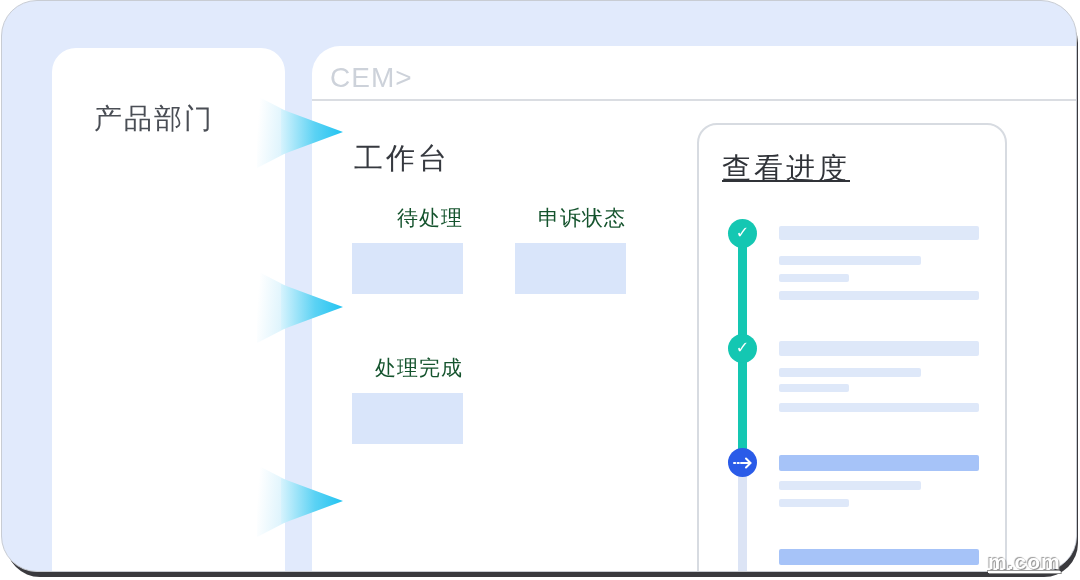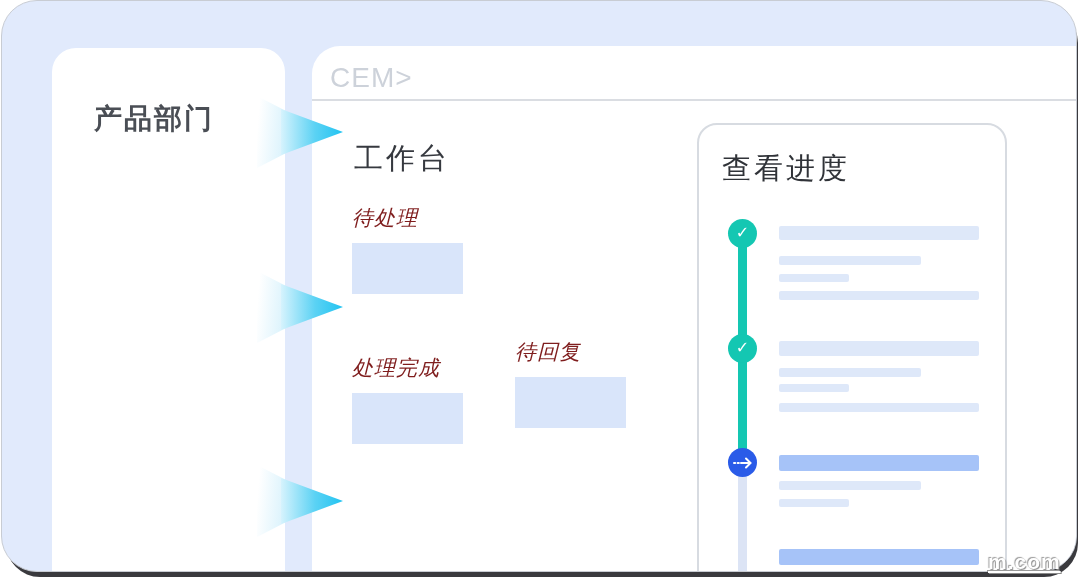"产品部门" .dept { font-weight: bold -> none }
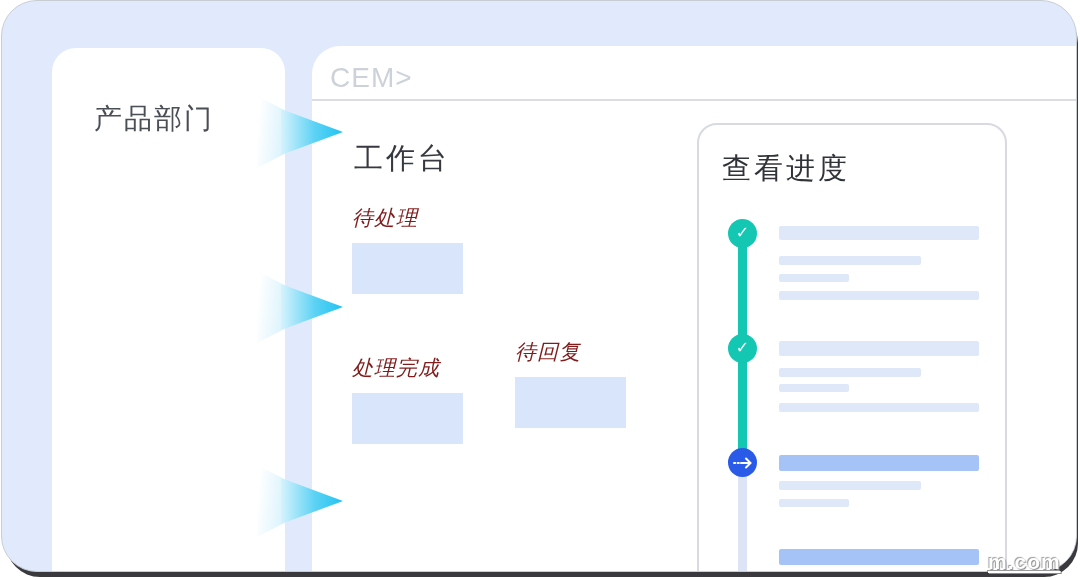"查看进度" .prog-title { text-decoration: none -> underline }
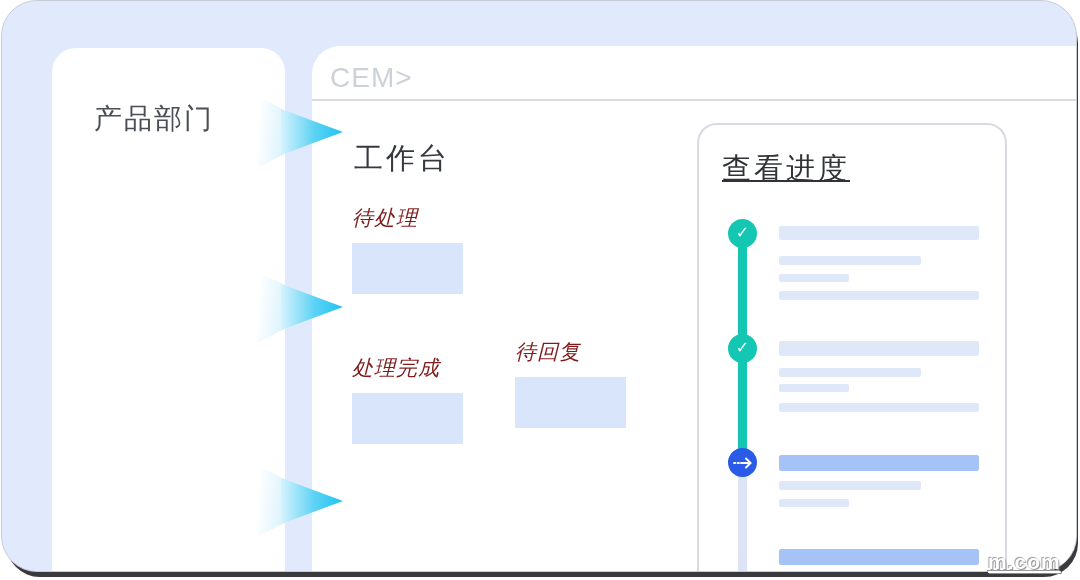"待处理" .stat .lbl { color: #7f1d1d -> #14532d; font-style: italic -> none; text-align: left -> right }
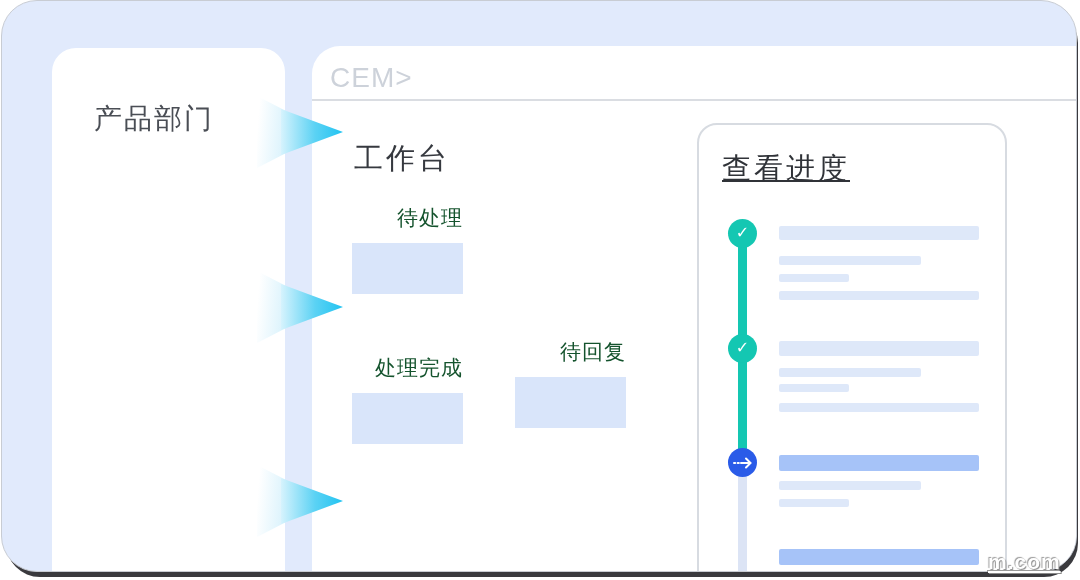"申诉状态" div.stat { html: none -> <div> <span>申诉状态</span> <div></div> </div> }
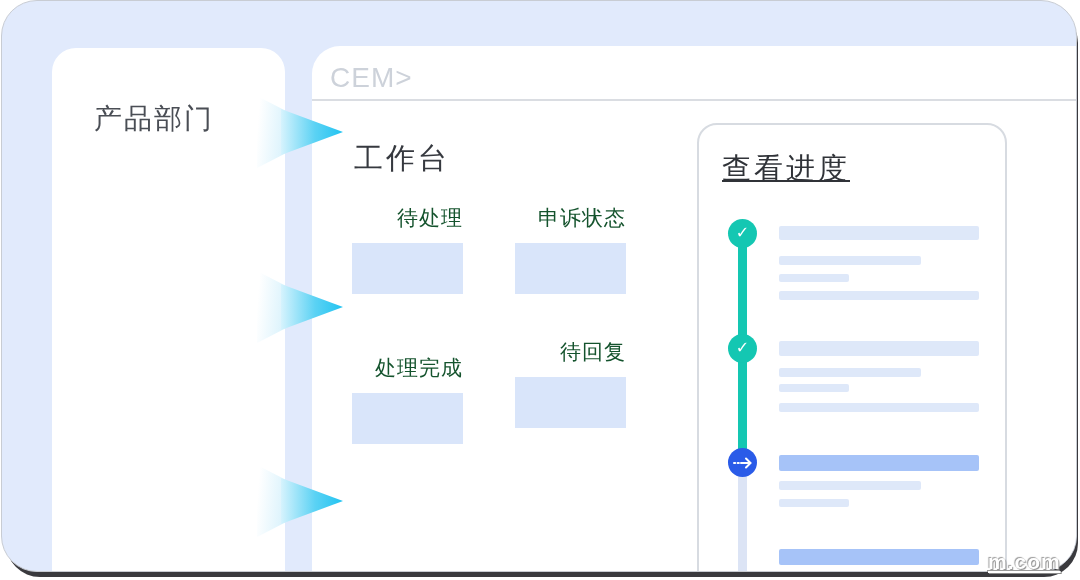"待回复" div.stat { html: <div> <span>待回复</span> <div></div> </div> -> none }
